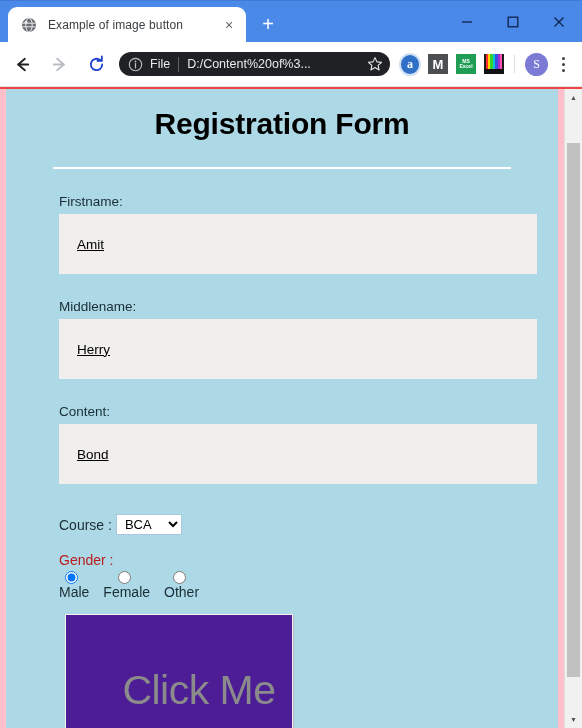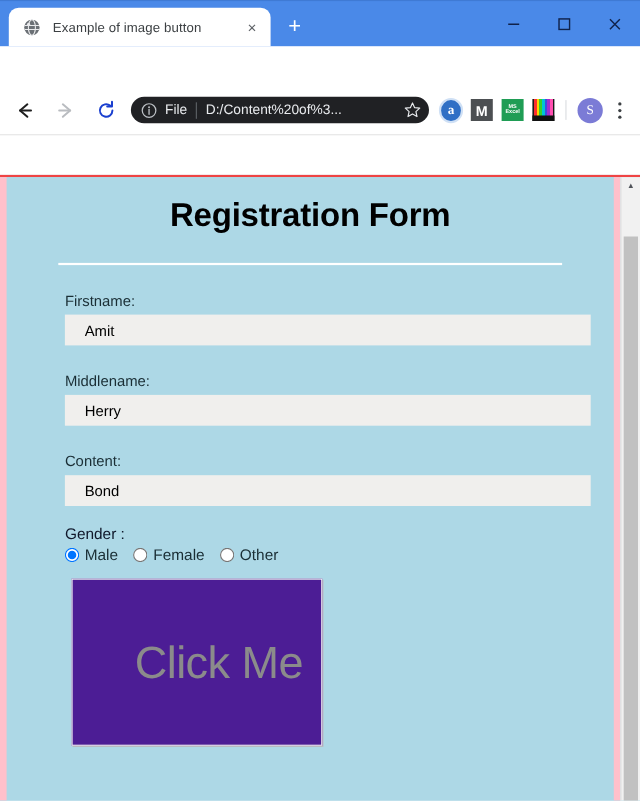"Example of image button" .browser { gap: 36px -> none }
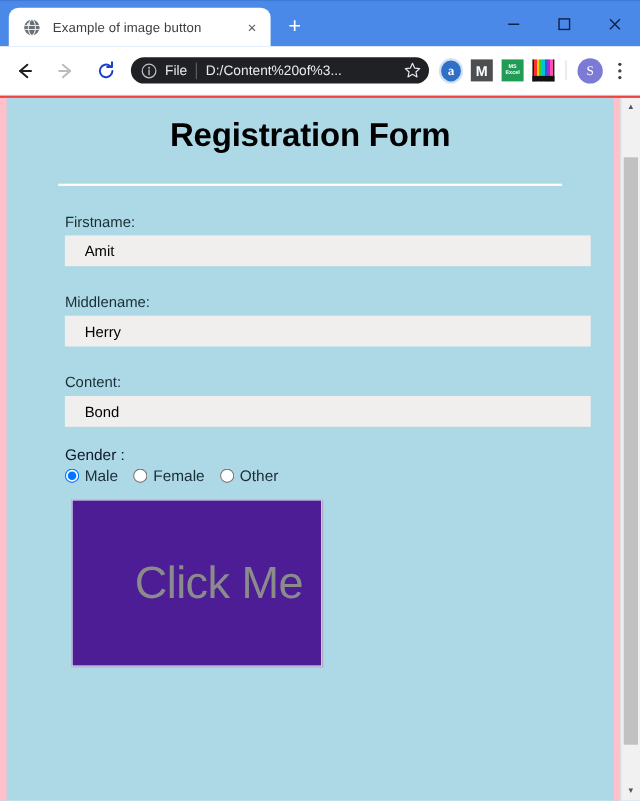"Amit" .text-input { height: 28px -> 60px; text-decoration: none -> underline }
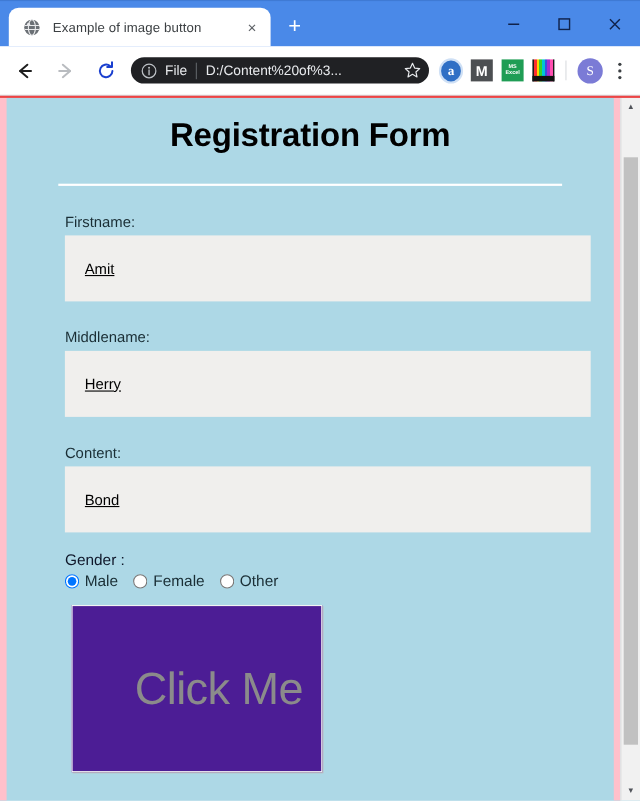"Course :" div.course-row { html: none -> <div> <span>Course :</span> <select> <option>BCA</option> </select> </div> }
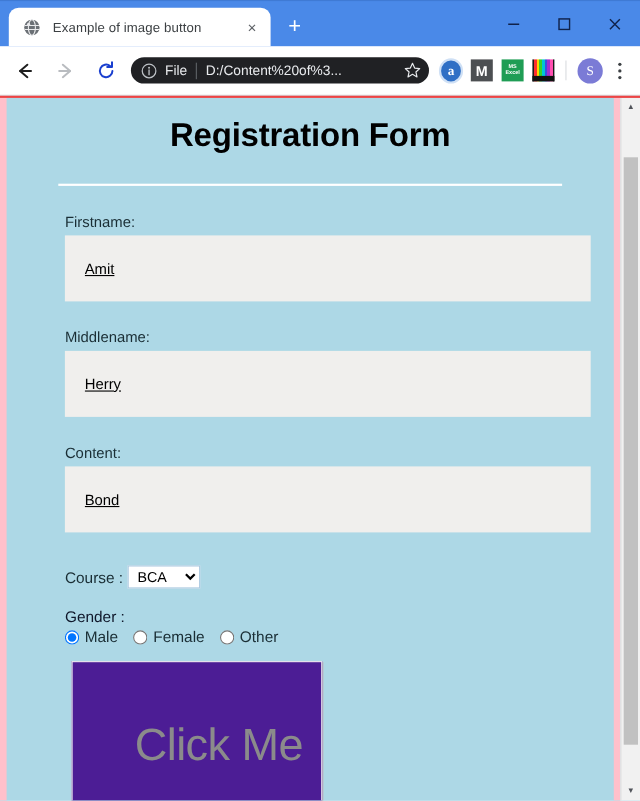"Gender :" .gender-label { color: #0f172a -> #b91c1c }
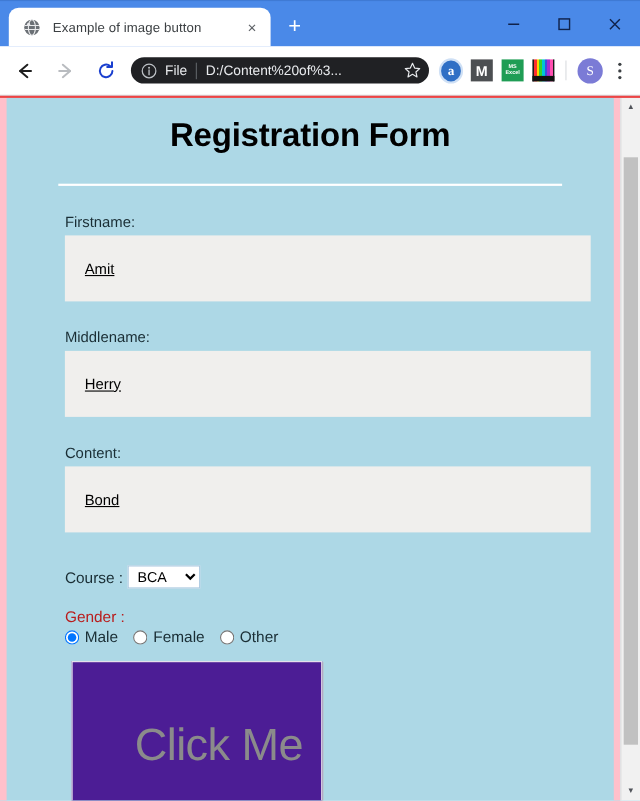"Male" .gender-opt { flex-direction: none -> column }
